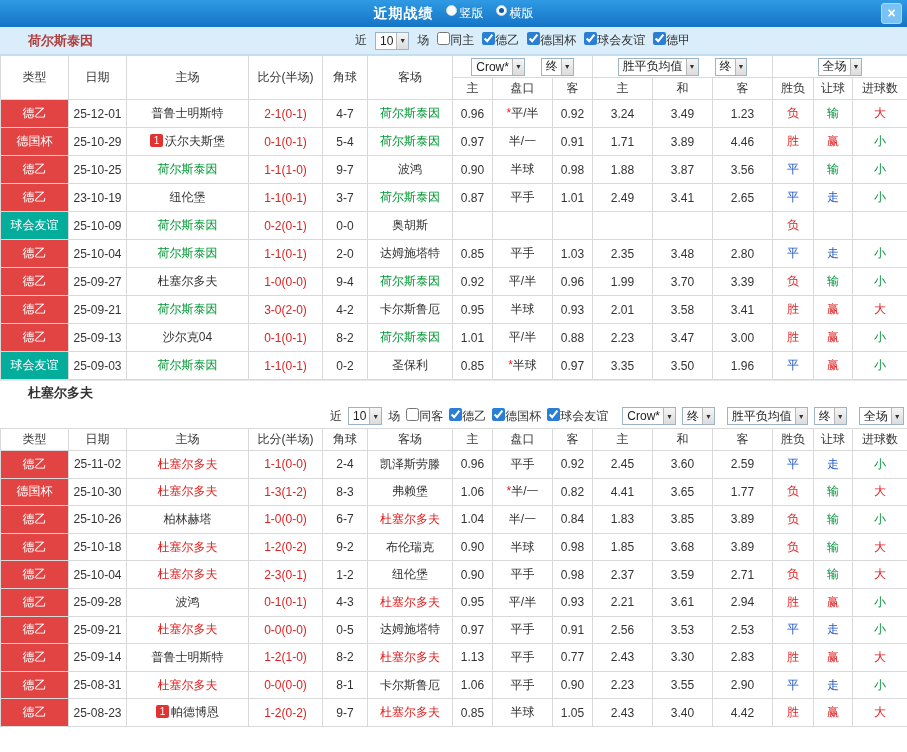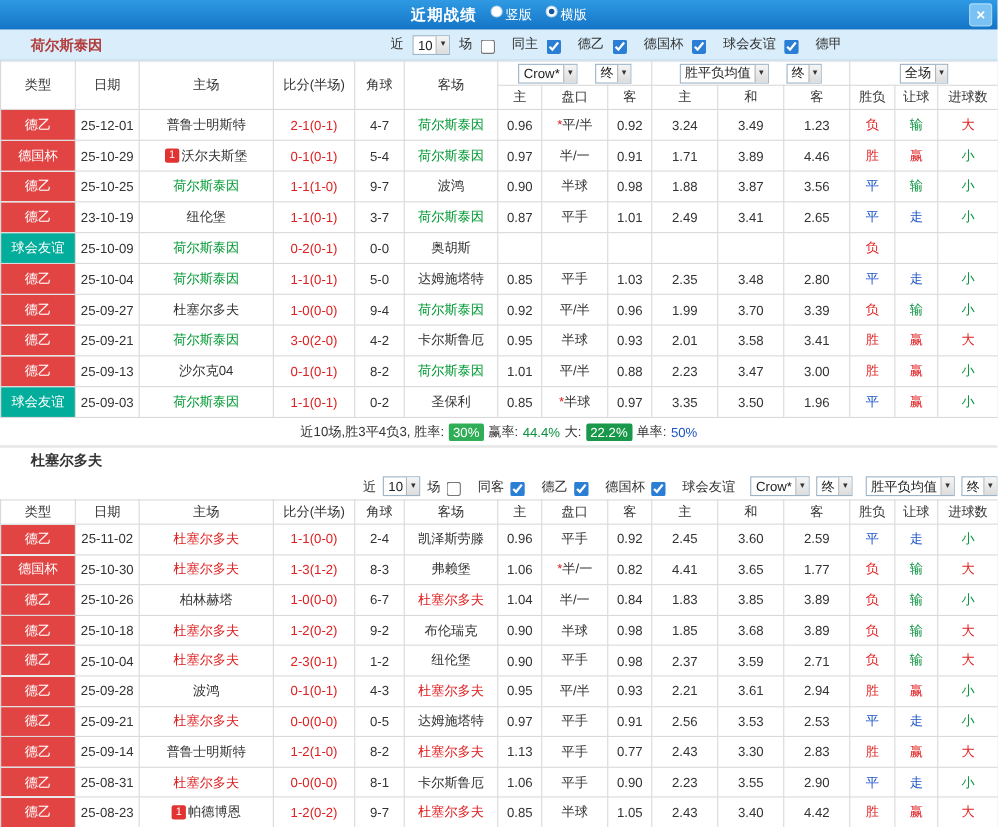"同主" .cb-item { align-items: flex-end -> flex-start; gap: 15px -> 0 }
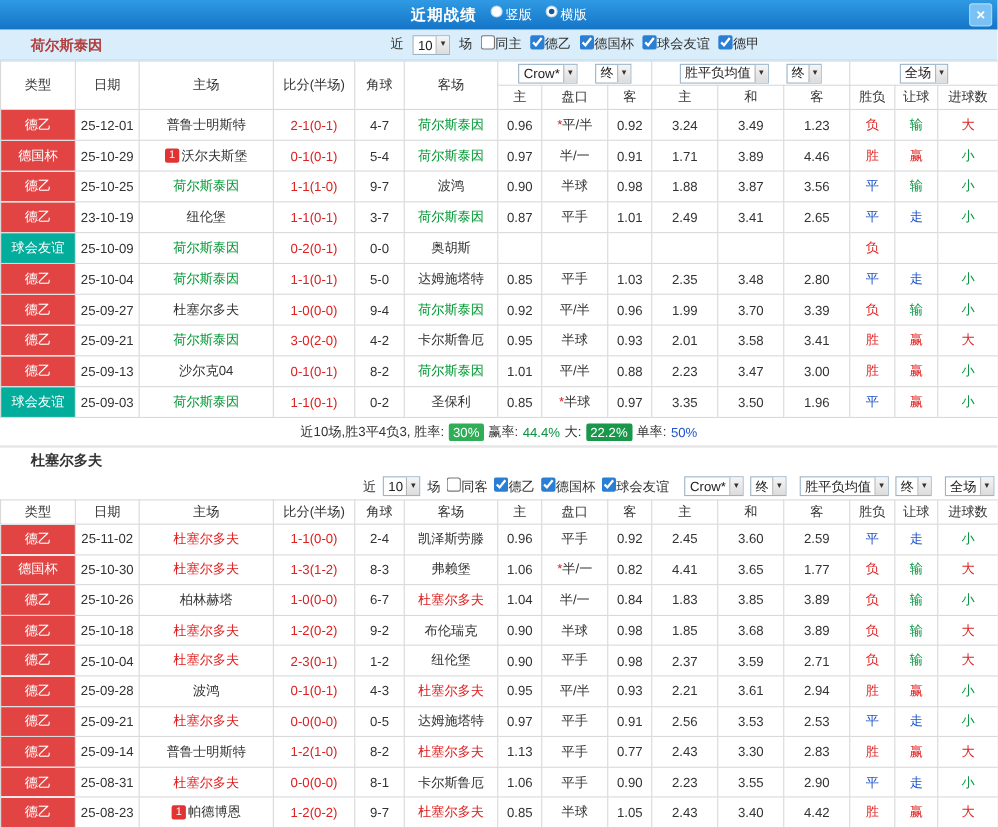"5-0" td { text: 5-0 -> 2-0 }
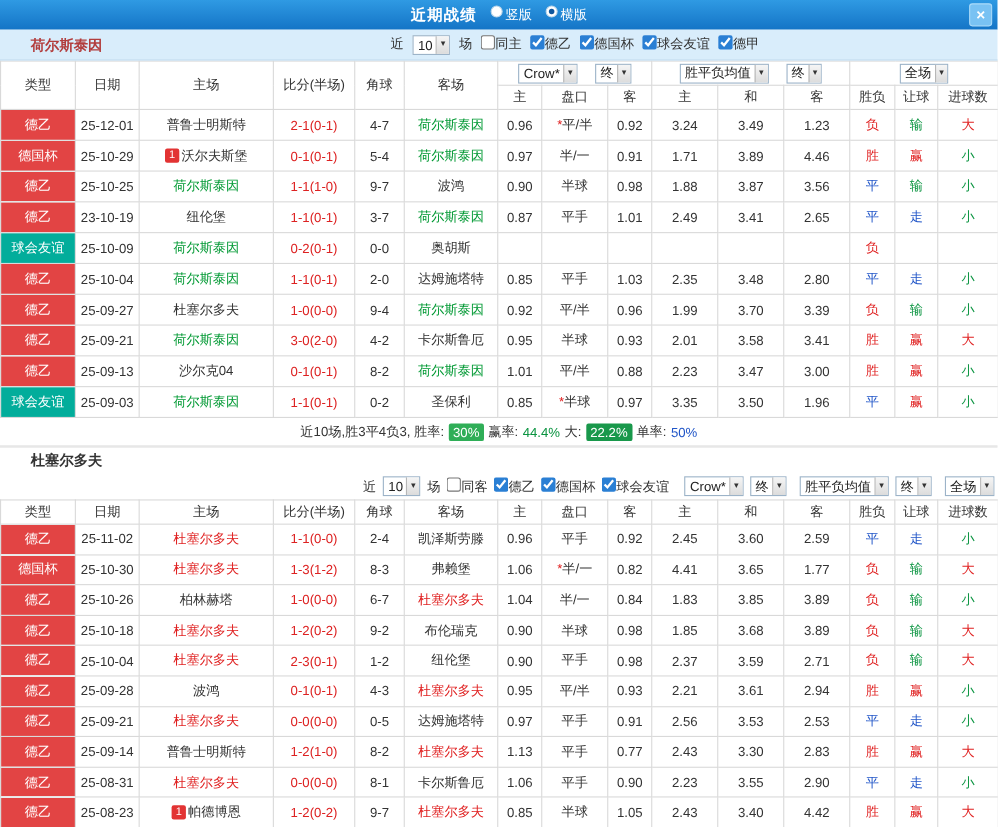"近10场,胜3平4负3, 胜率:" div.summary { html: <div> <span>近10场,胜3平4负3, 胜率:</span> <span>30%</span> <span>赢率:</span> <span>44.4%</span> <span>大:</span> <span>22.2%</span> <span>单率:</span> <span>50%</span> </div> -> none }
